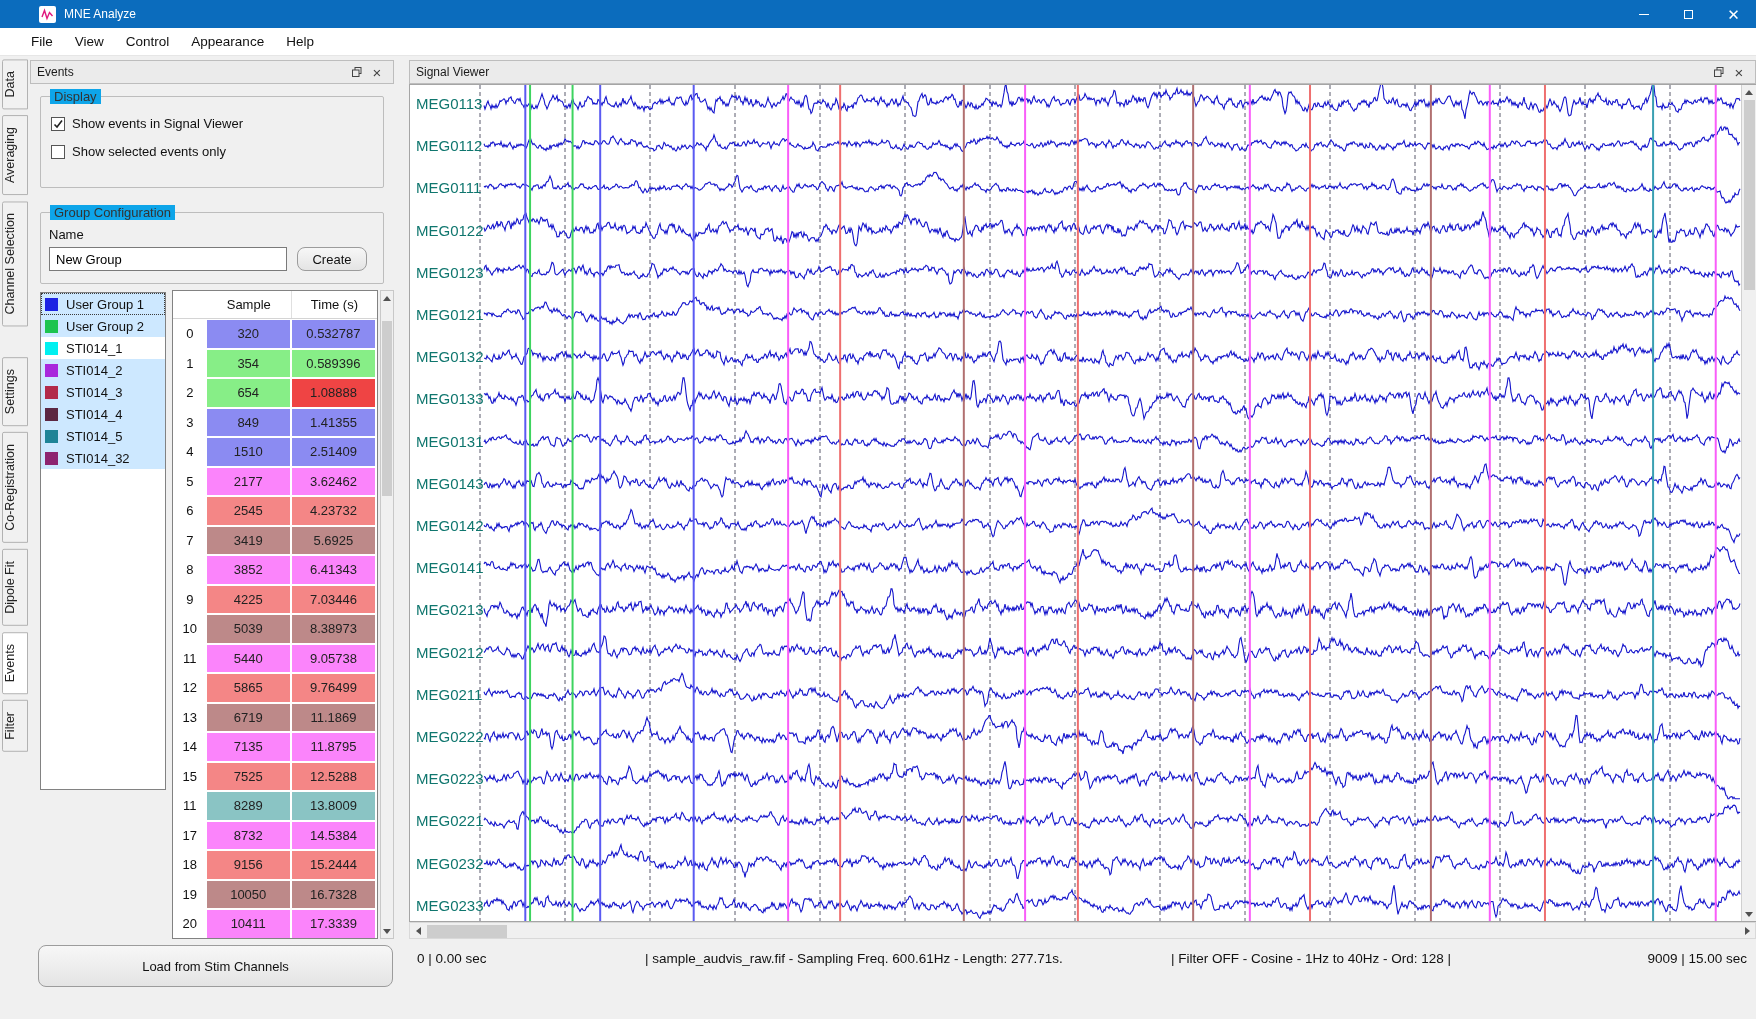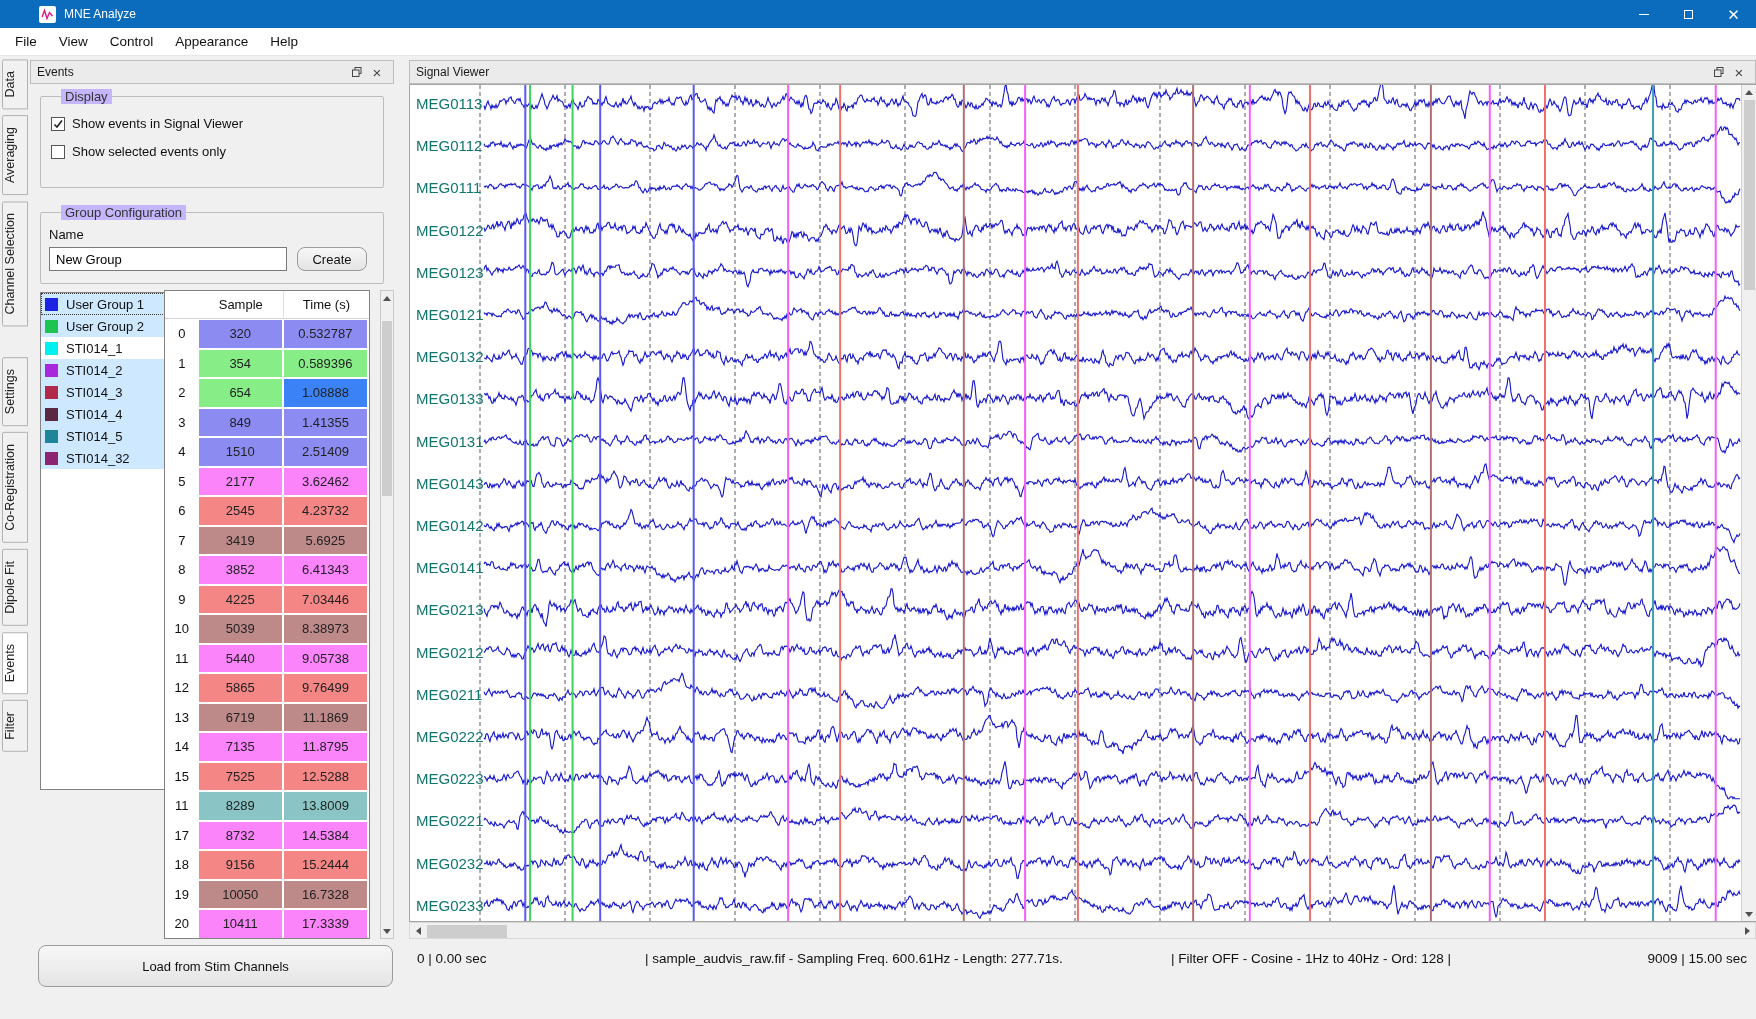"File" #menubar { padding-left: 4px -> 20px }
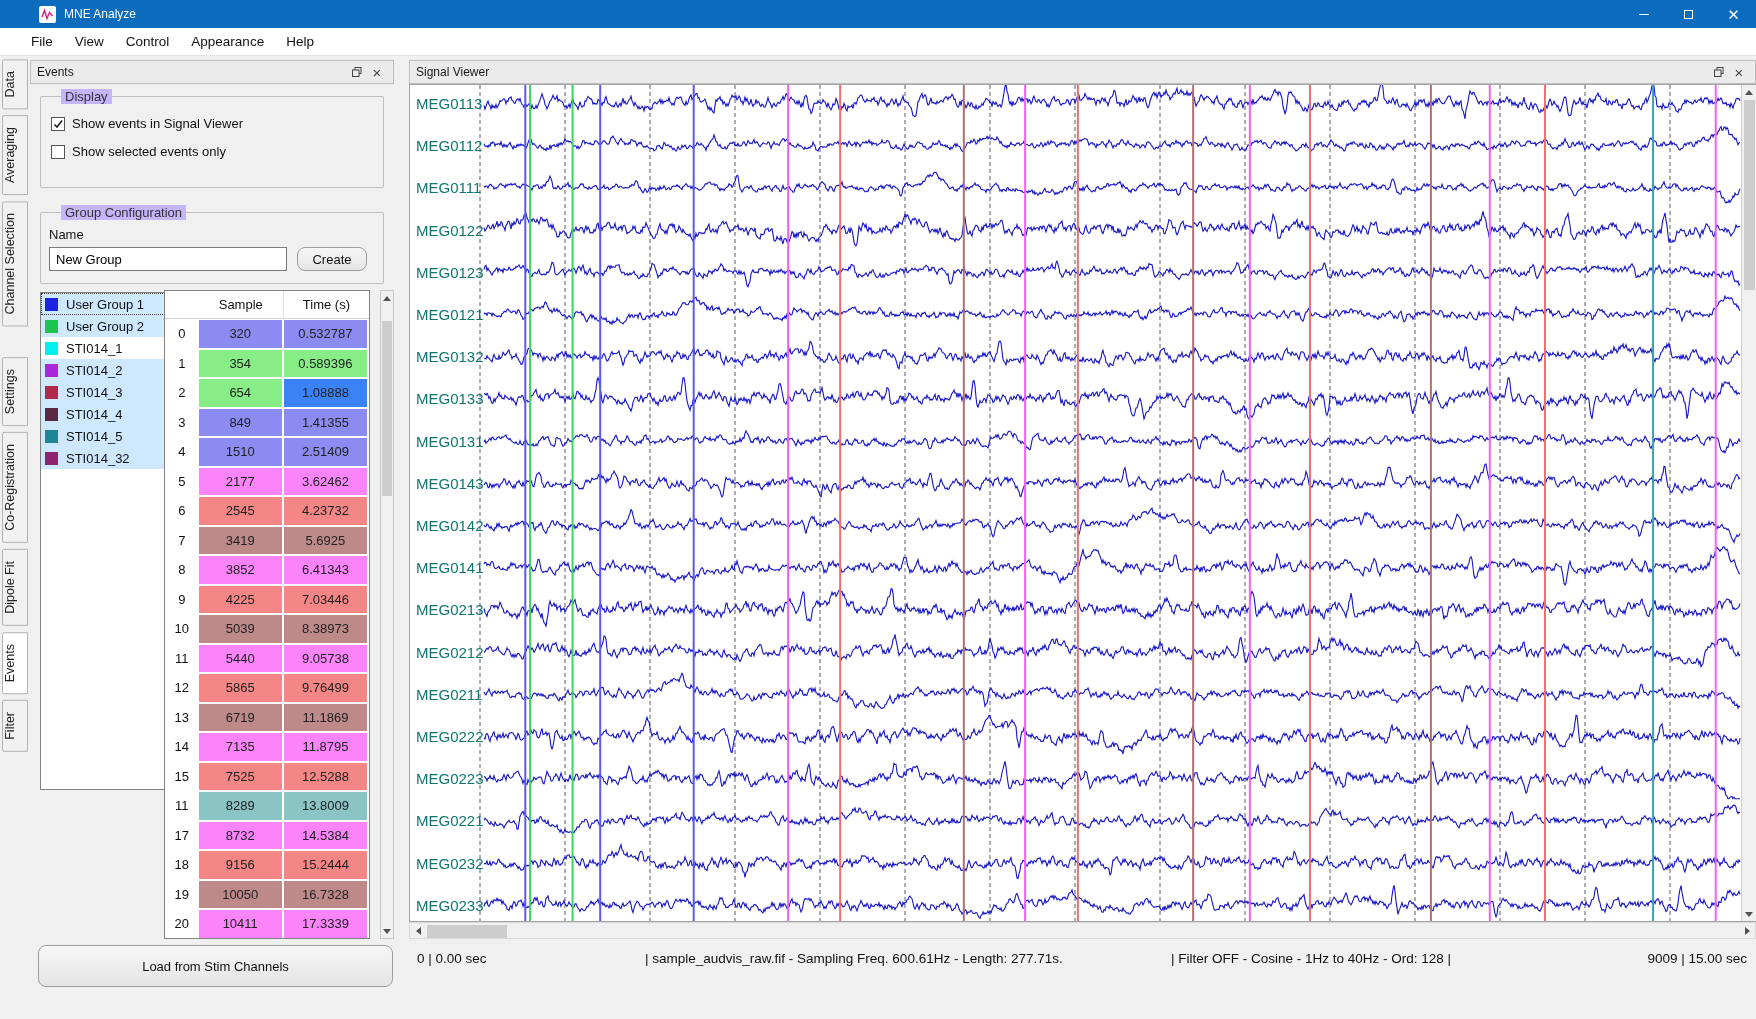"Display" .groupbox-title { background: #c4b5fd -> #0ea5e9; left: 20px -> 9px }
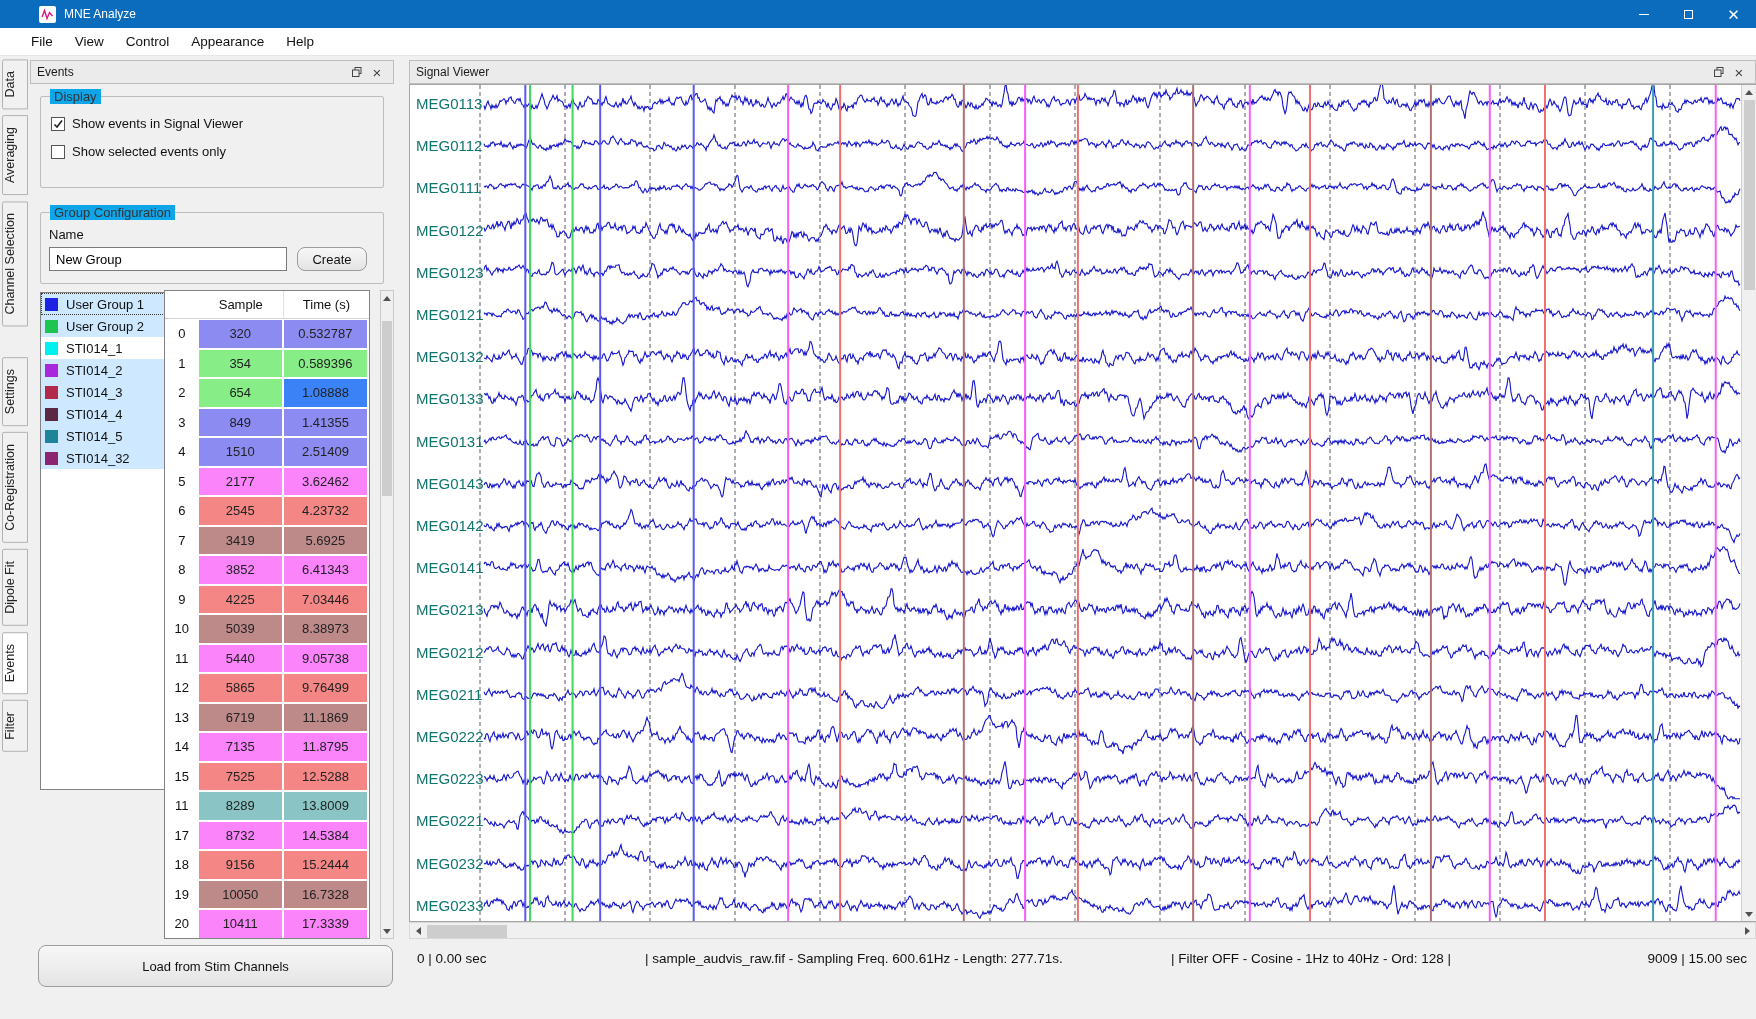"Sample" #event-table { left: 134px -> 142px }
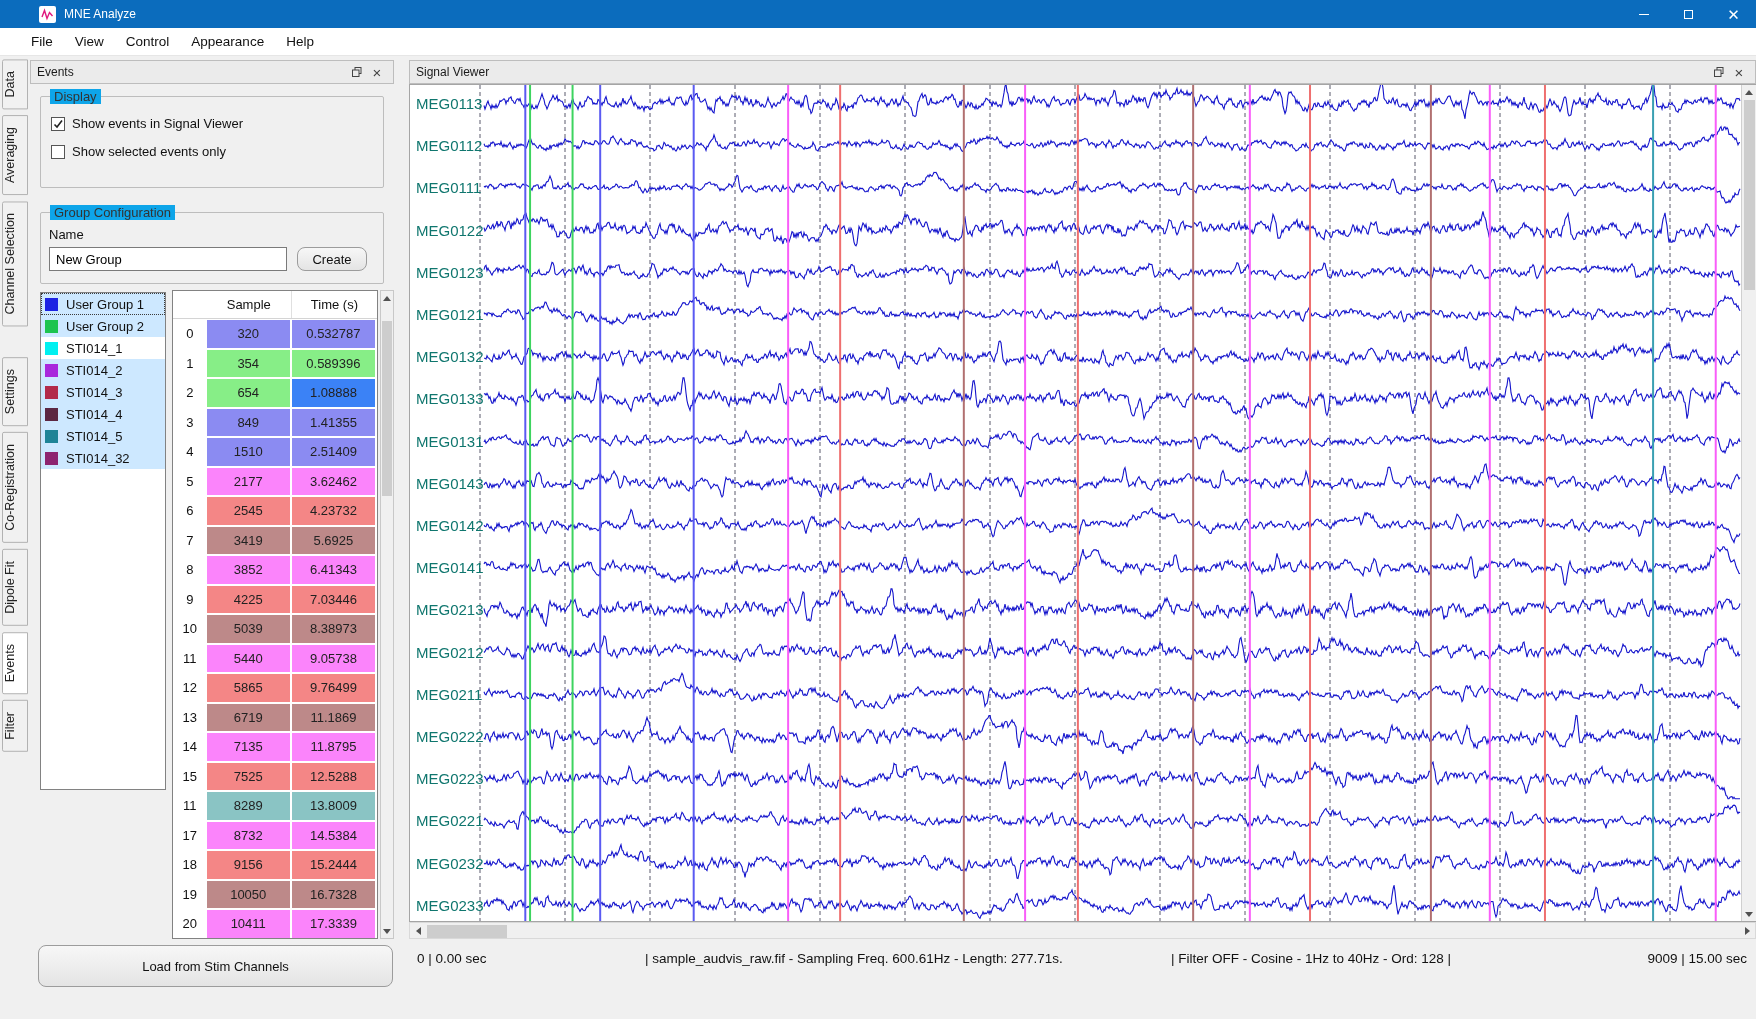"1.08888" span.tcell { background: #3b82f6 -> #ef4444 }
